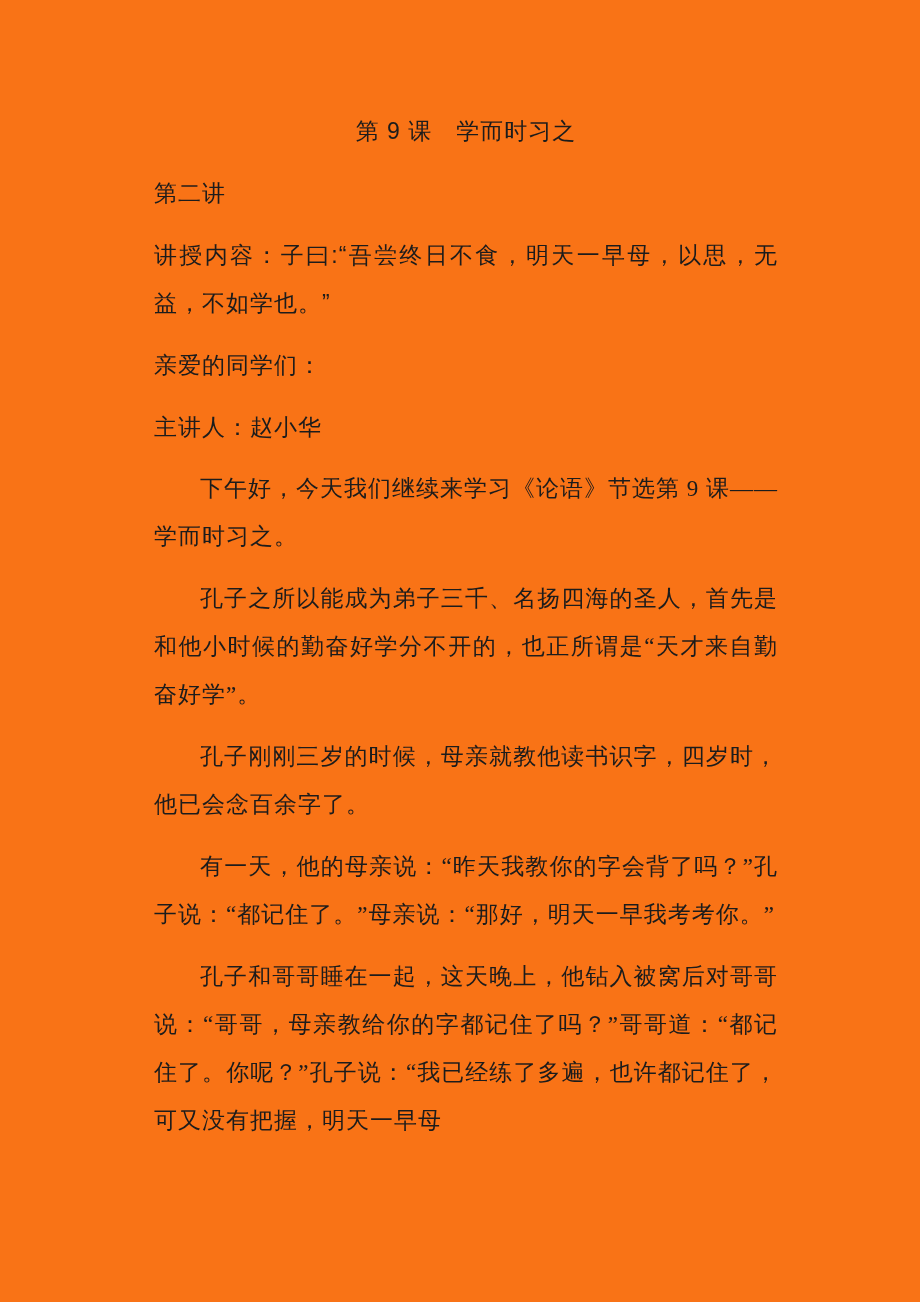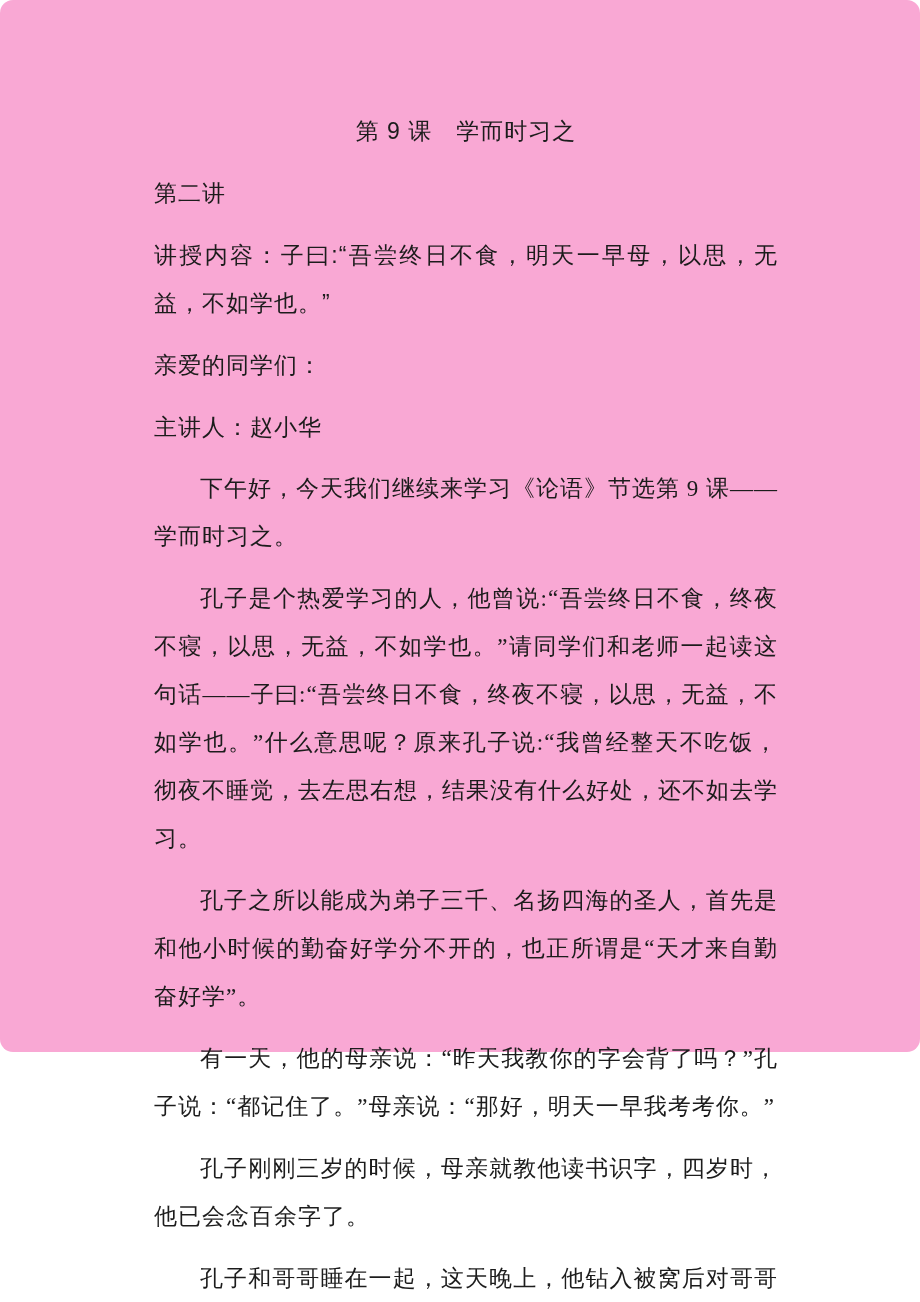"第 9 课 学而时习之" .page { background: #f9a8d4 -> #f97316; border-radius: 13px -> none; height: 1052px -> 1302px }
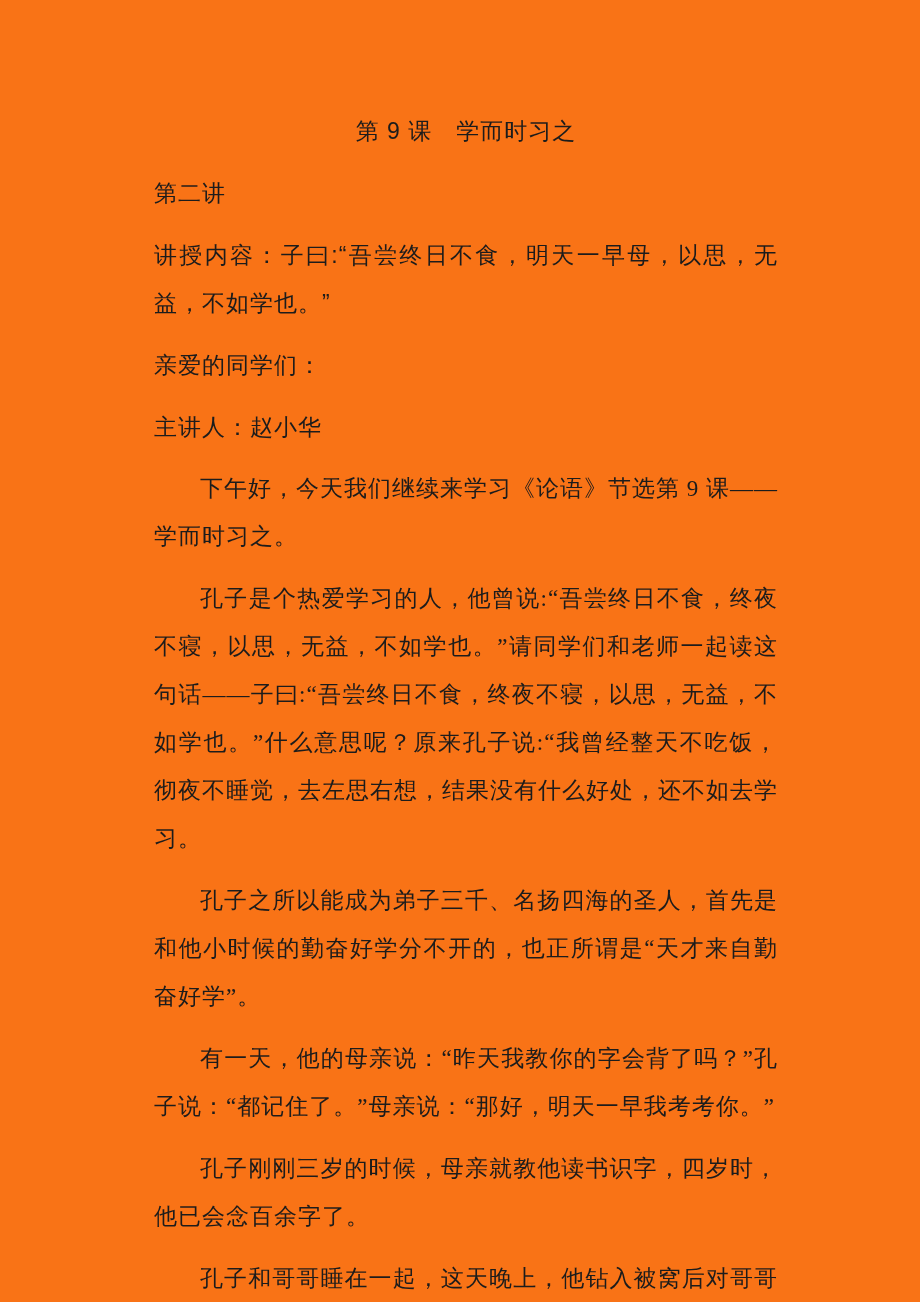"孔子是个热爱学习的人，他曾说:“吾尝终日不食，终夜不寝，以思，无益，不如学也。”" p.para { html: <p>孔子是个热爱学习的人，他曾说:“吾尝终日不食，终夜不寝，以思，无益，不如学也。”请同学们和老师一起读这句话——子曰:“吾尝终日不食，终夜不寝，以思，无益，不如学也。”什么意思呢？原来孔子说:“我曾经整天不吃饭，彻夜不睡觉，去左思右想，结果没有什么好处，还不如去学习。</p> -> none }
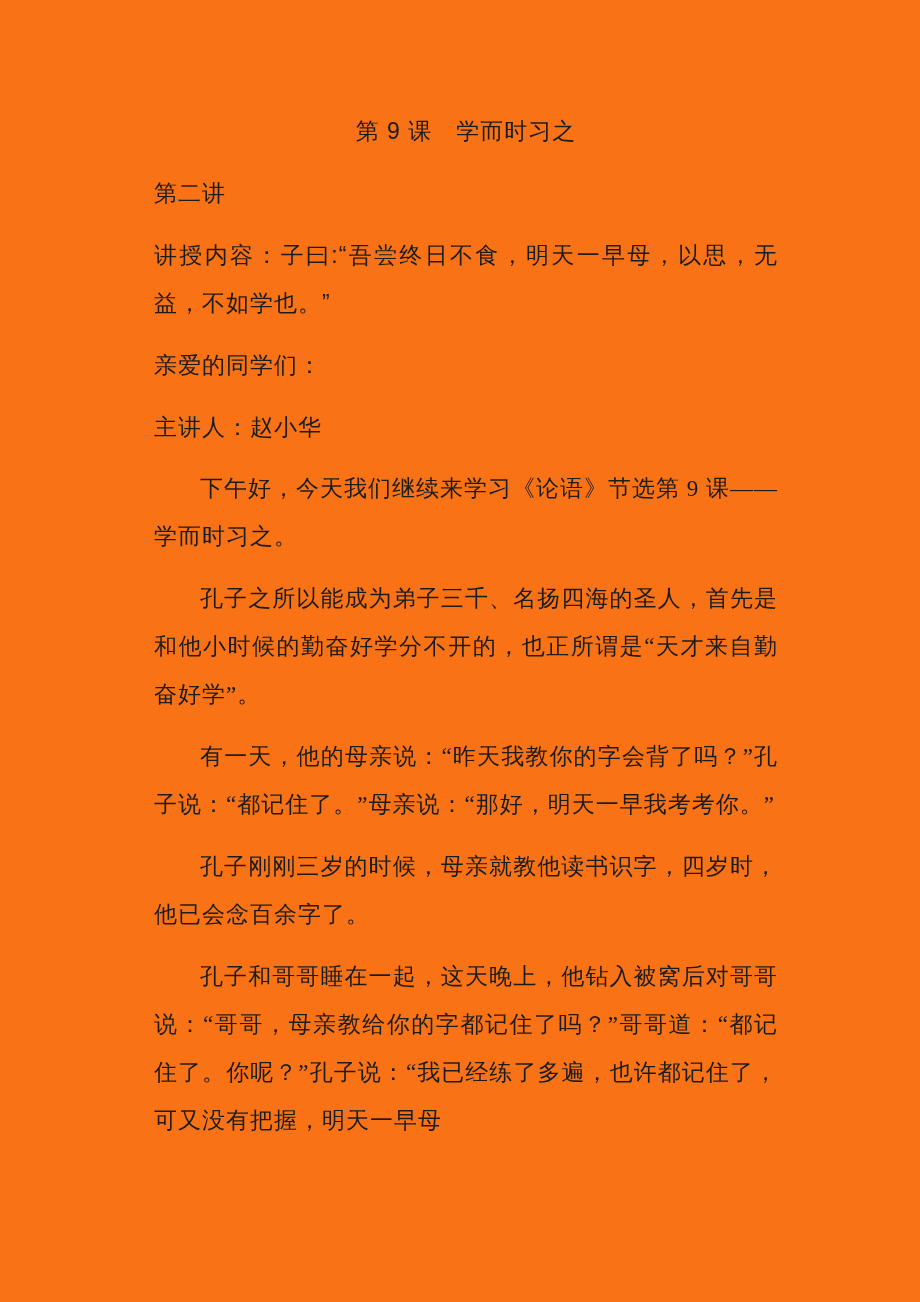"有一天，他的母亲说：“昨天我教你的字会背了吗？”孔子说：“都记住了。”母亲说：“" p.para { order: before "孔子刚刚三岁的时候，母亲就教他读书识字，四岁时，他已会念百余字了。" -> after "孔子刚刚三岁的时候，母亲就教他读书识字，四岁时，他已会念百余字了。" }
